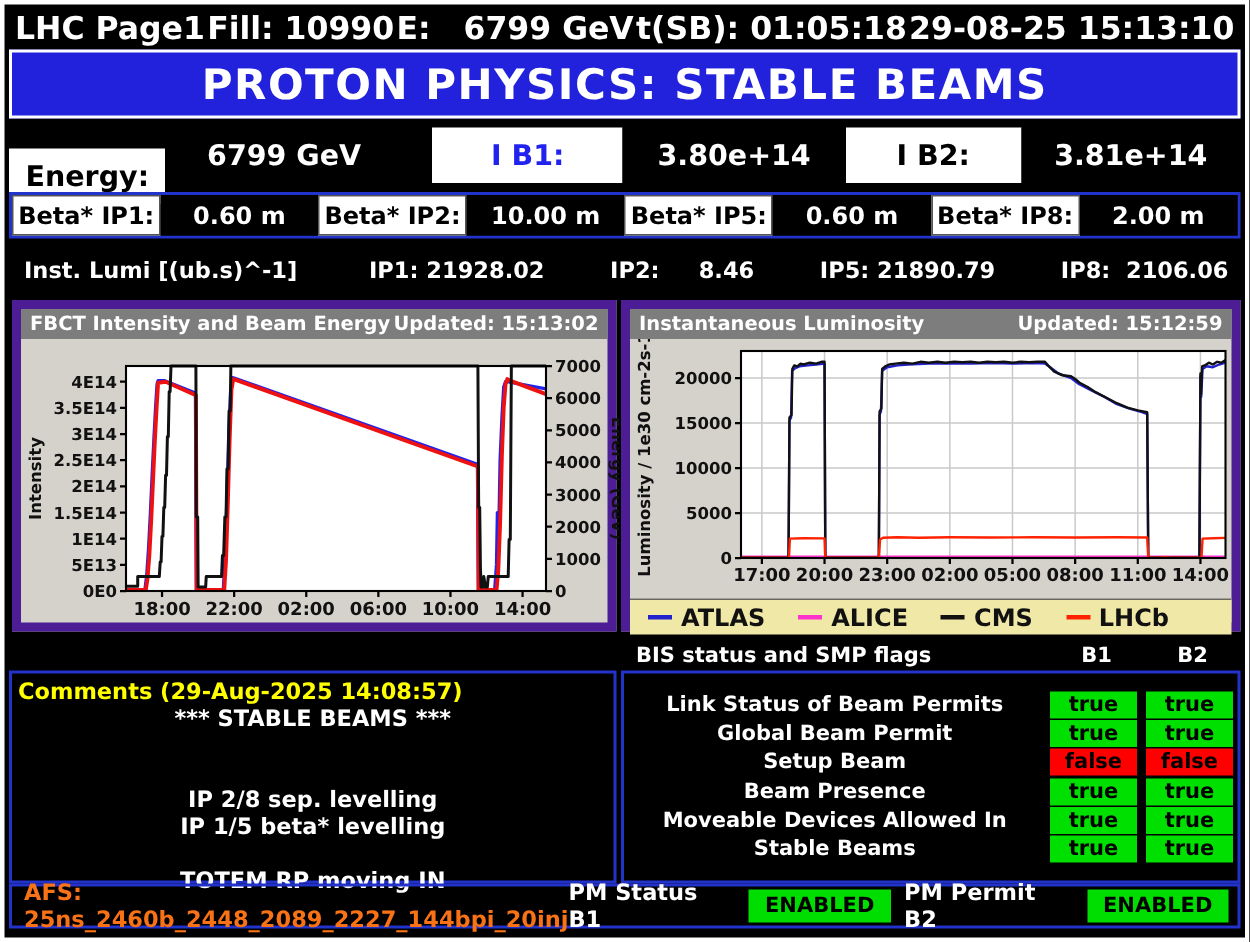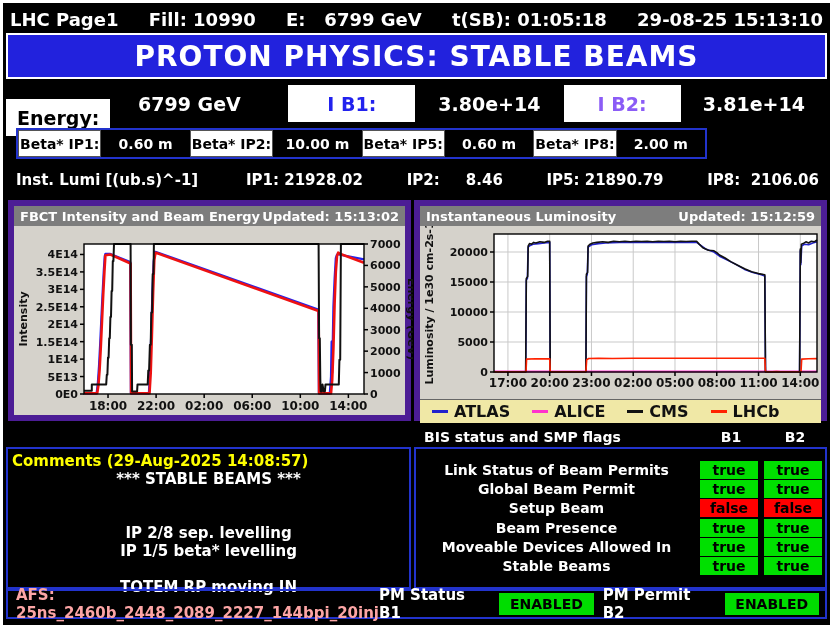"LHC Page1" .topbar { font-size: 18px -> 21px }
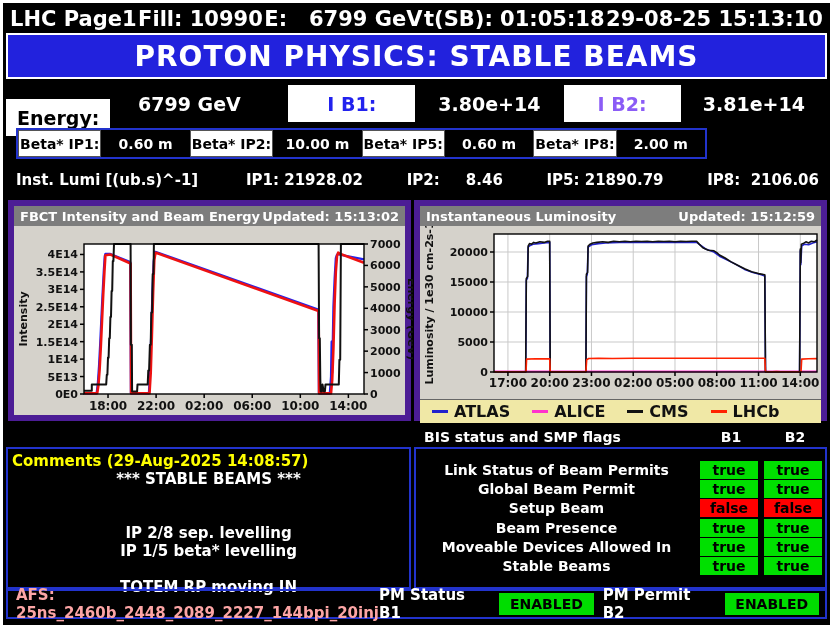"I B2:" .red-txt { color: #8b5cf6 -> #000000 }
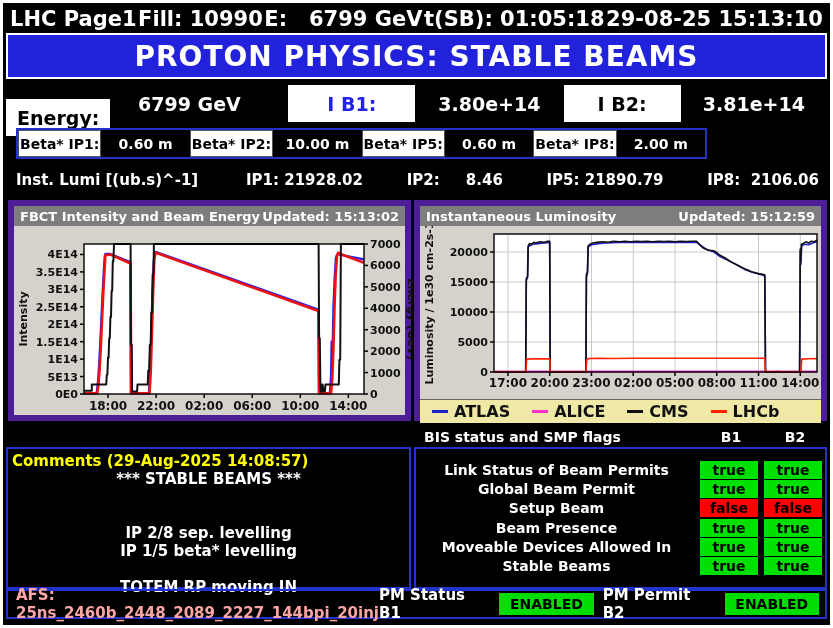"Beta* IP1:" .beta-row { font-size: 14px -> 16px; left: 13px -> 3px; width: 691px -> 821px }
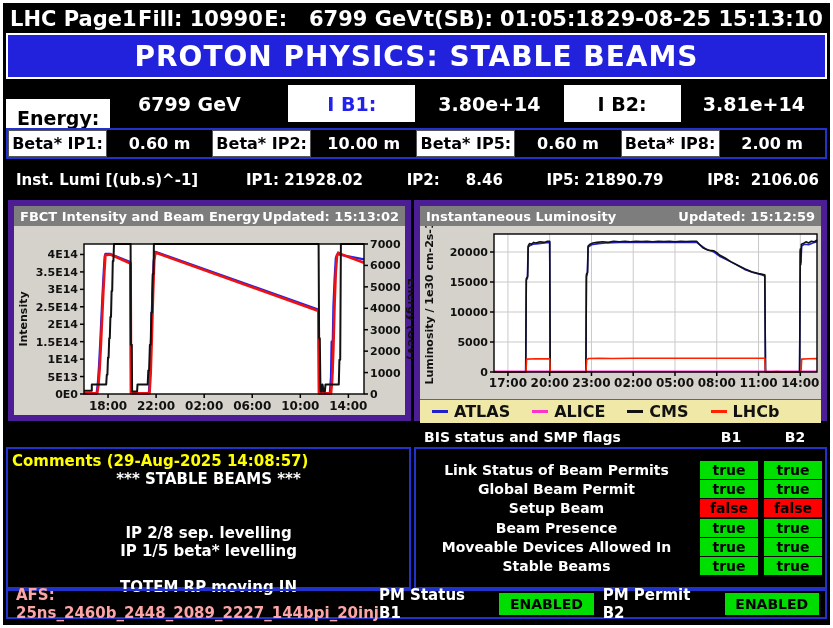"AFS:" .afs { color: #fca5a5 -> #f97316 }
